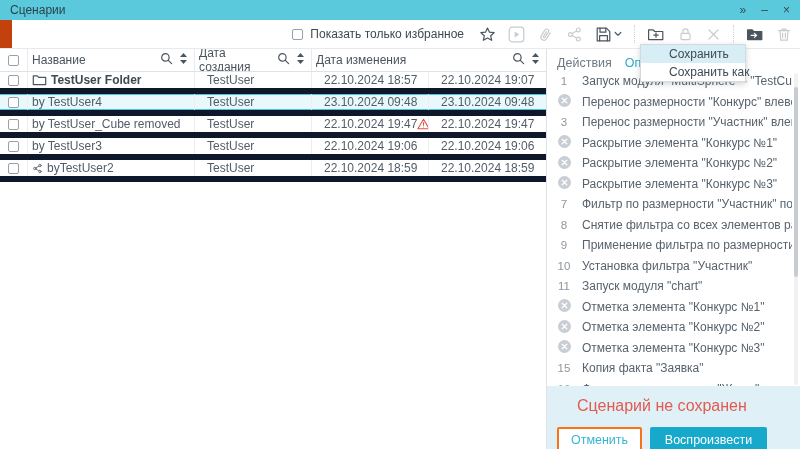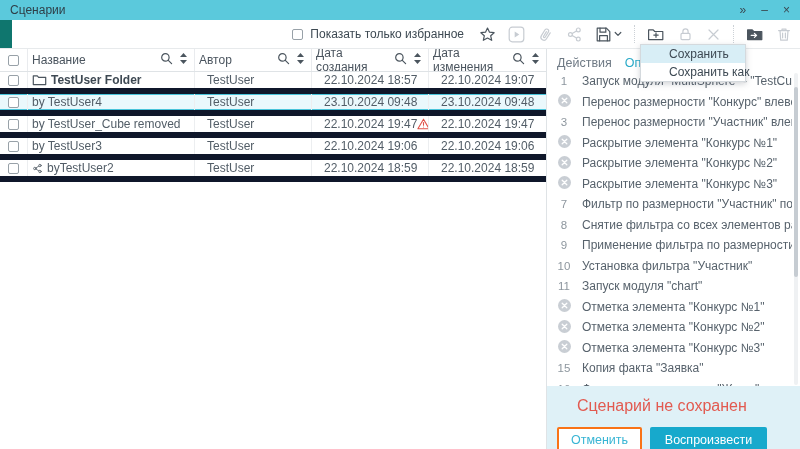"Сценарии" .window { background: #0f766e -> #c2410c }
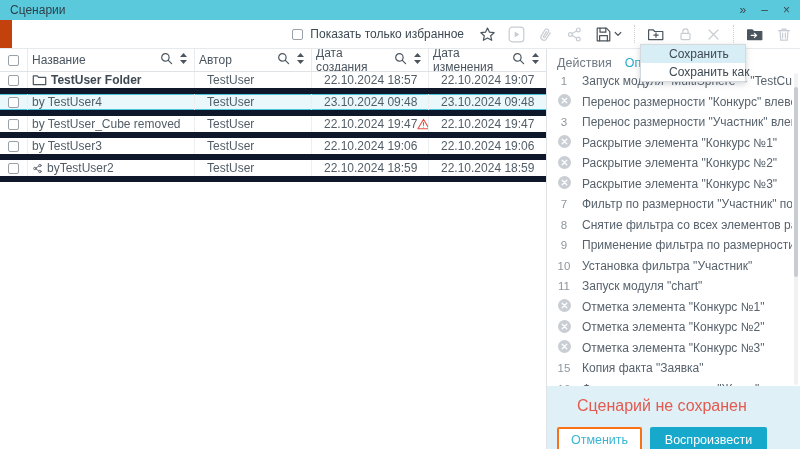"Автор" div.th { html: <div> <span>Автор</span> <span> <span><svg> <circle></circle> <path></path> </svg></span> <span><svg> <path></path> <path></path> </svg></span> </span> </div> -> none }
